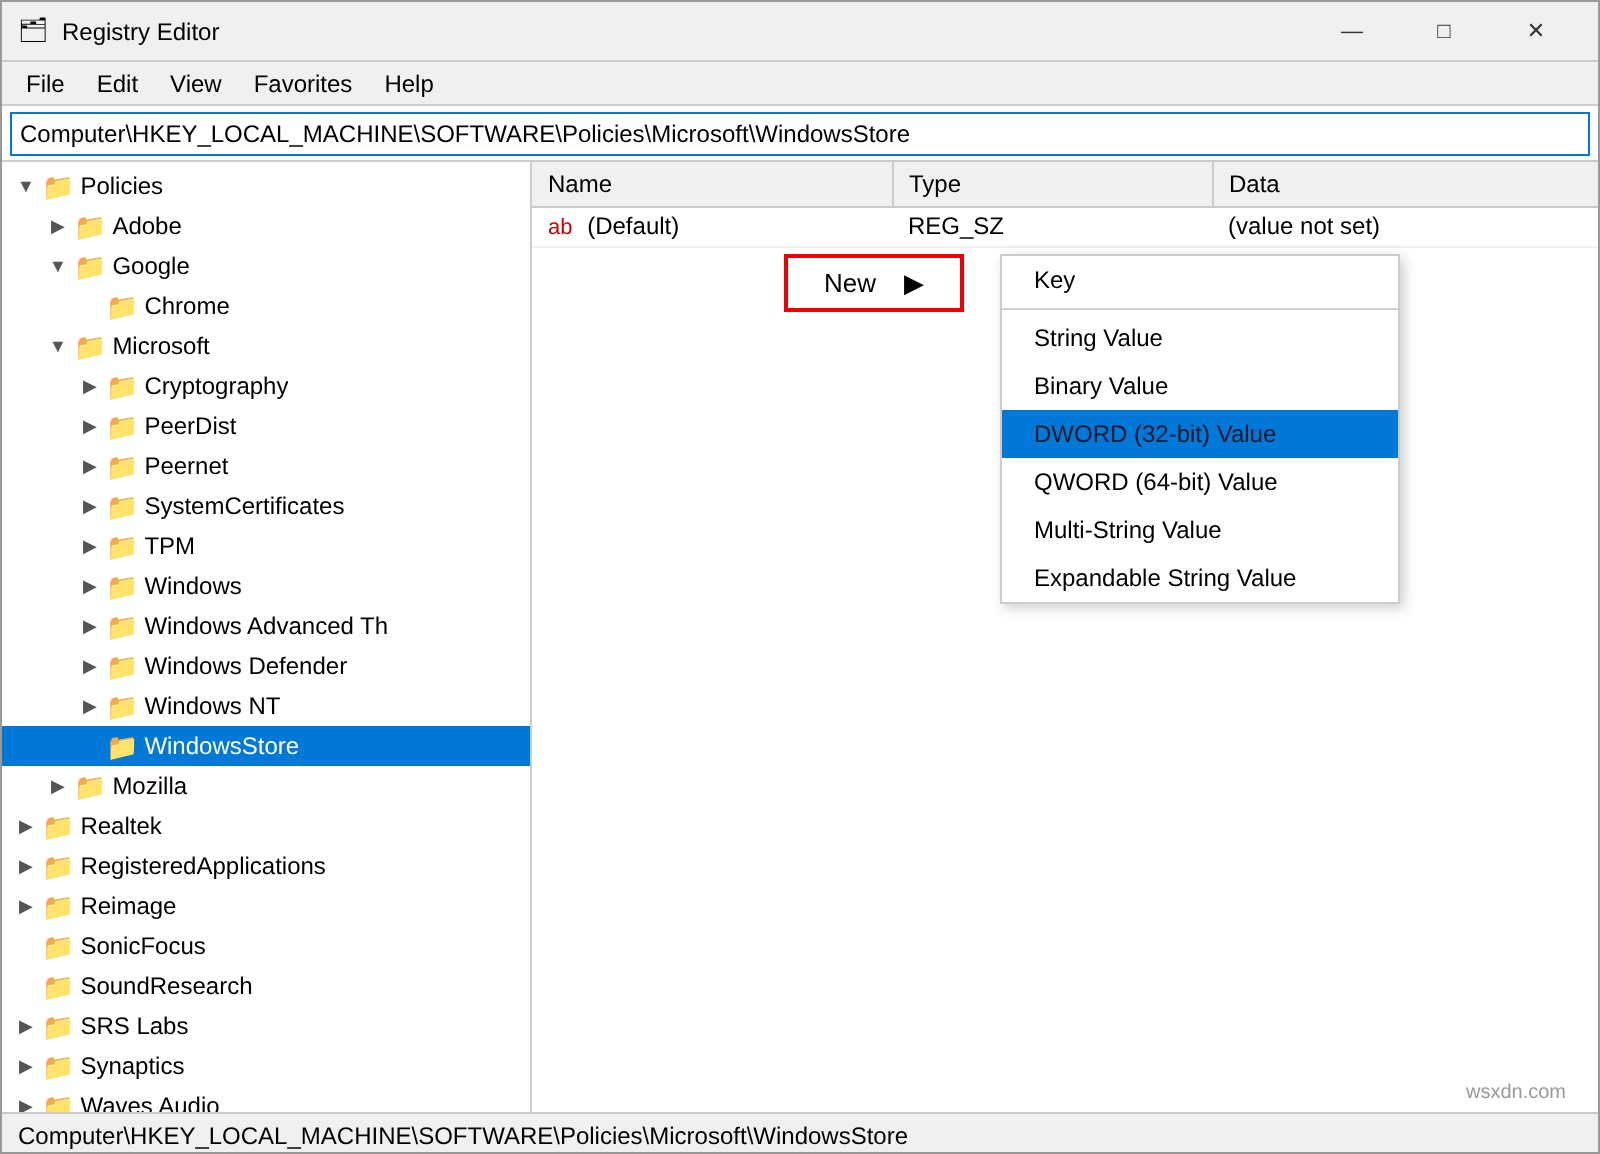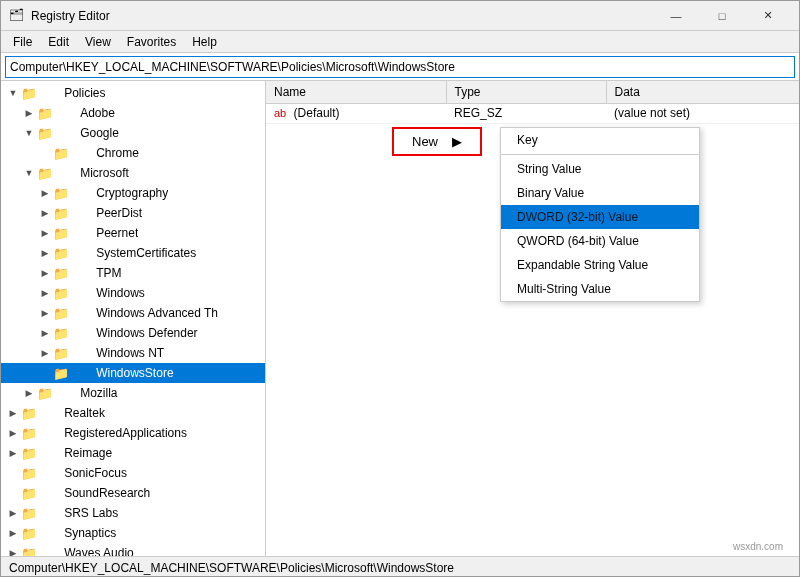"Policies" .tree-label { margin-left: 24px -> none }
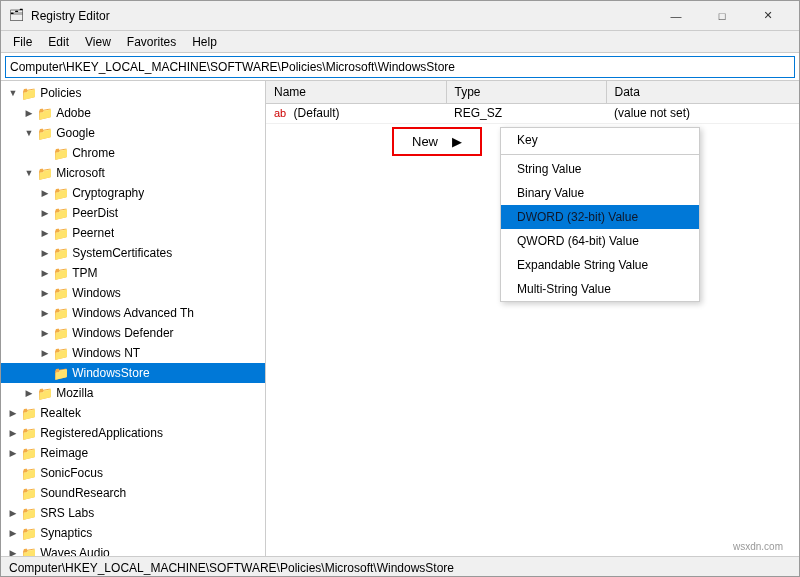"Expandable String Value" div.submenu-item { order: before "Multi-String Value" -> after "Multi-String Value" }
